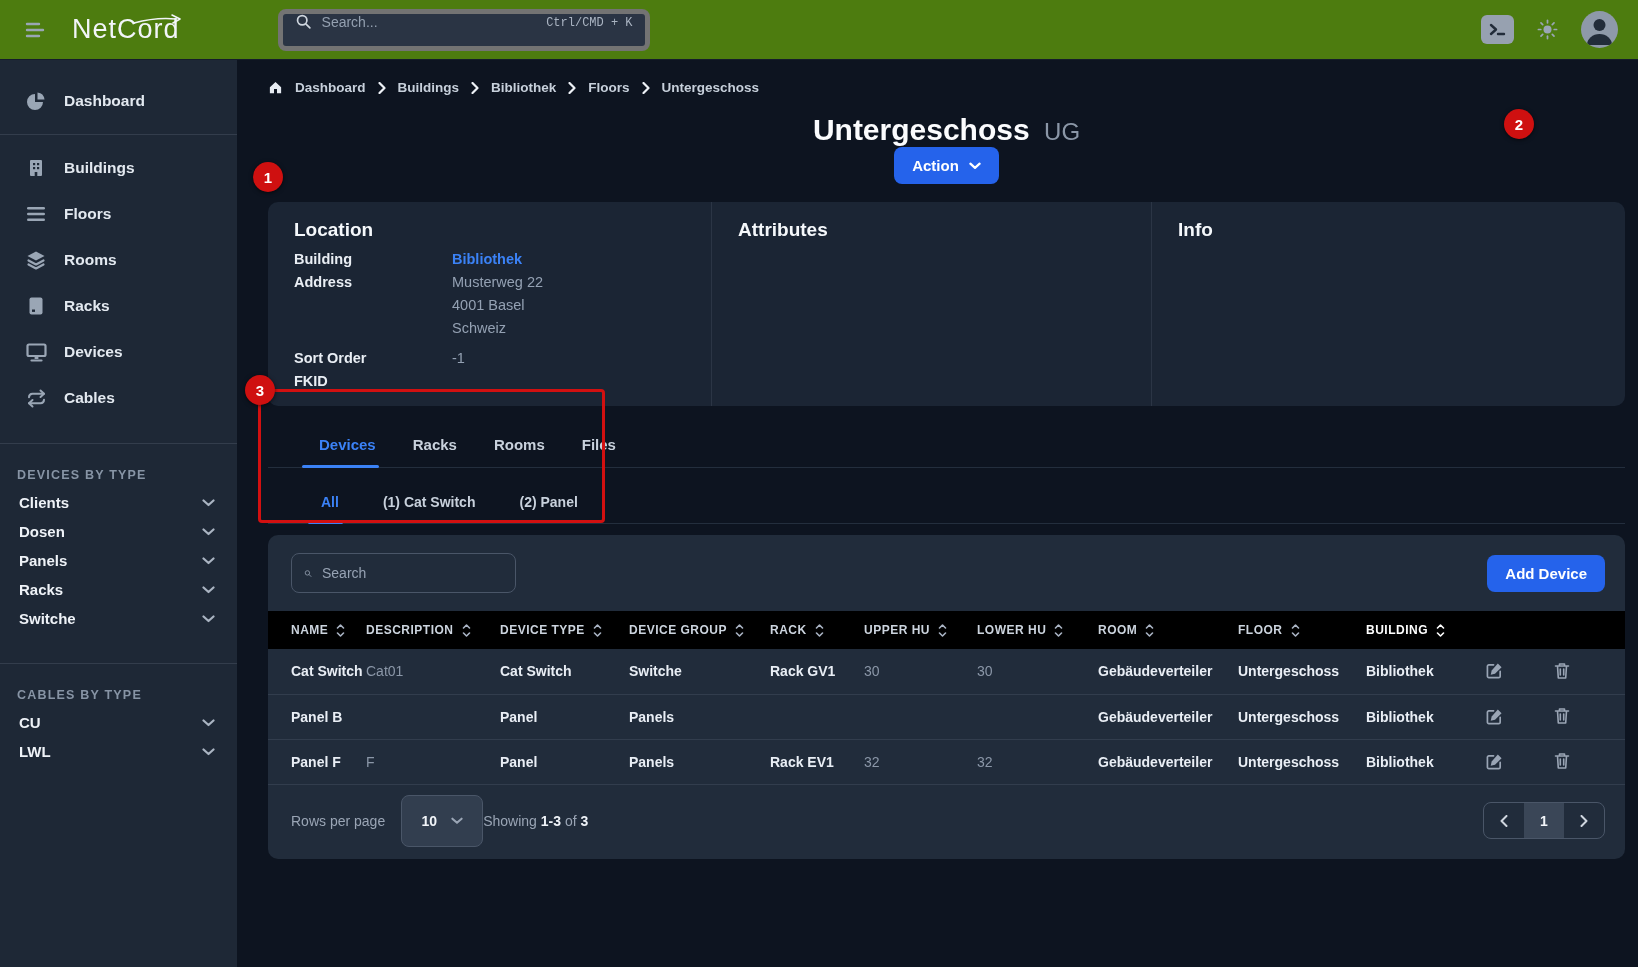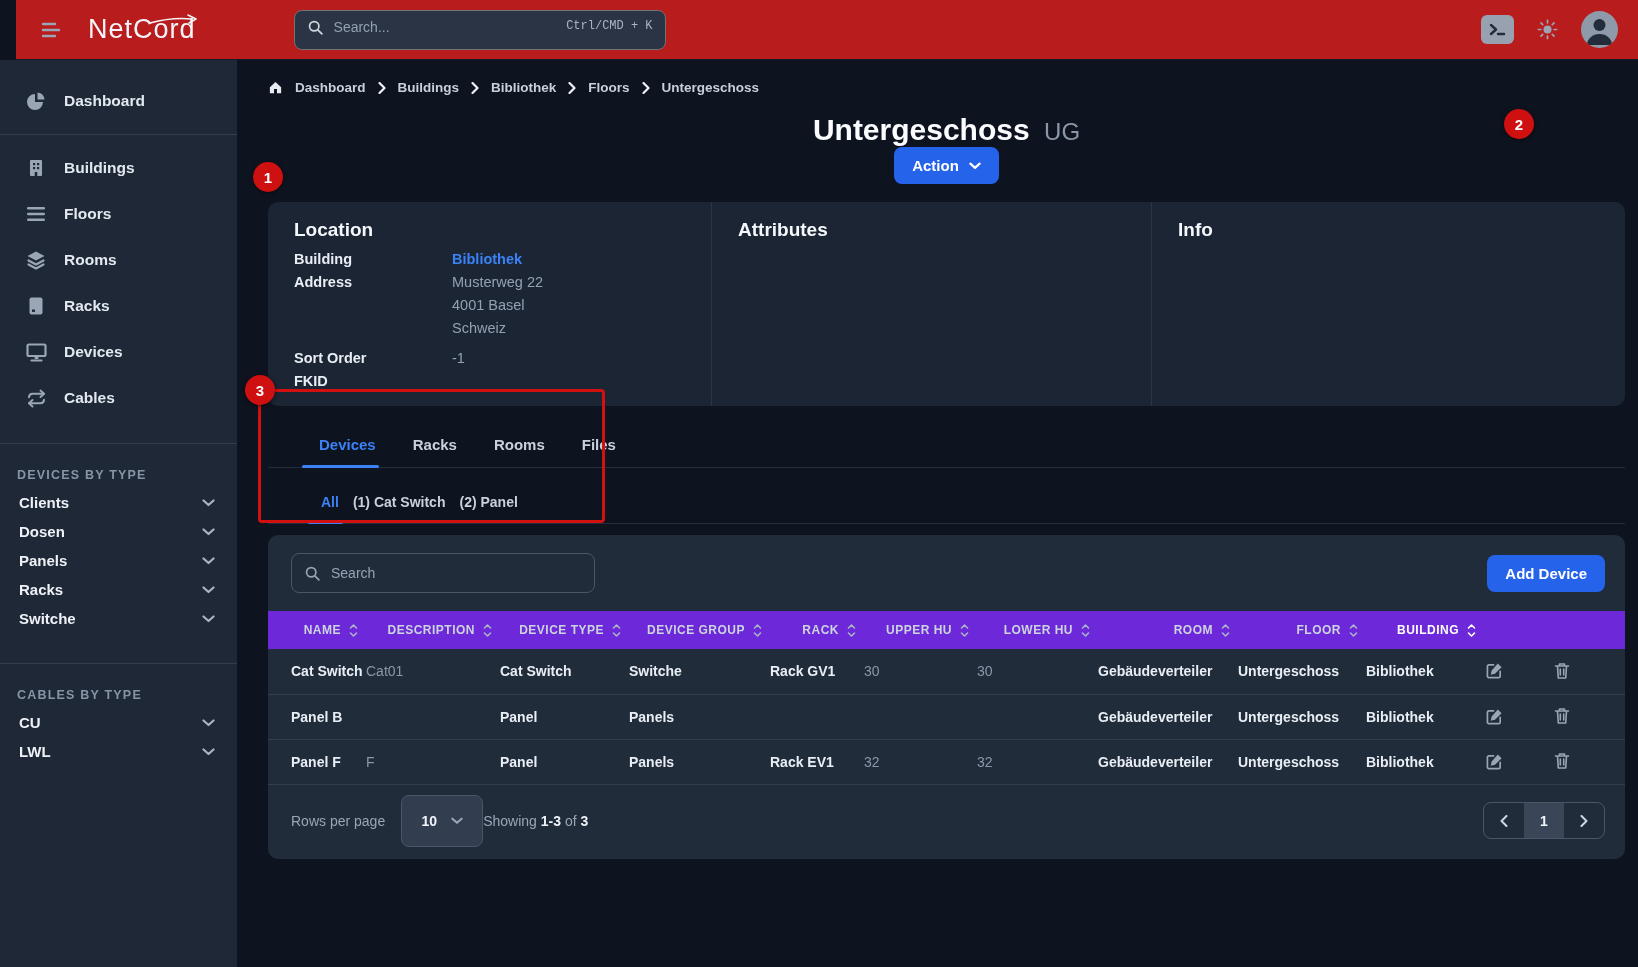"NetCord" .topbar { background: #b91c1c -> #4d7c0f; left: 16px -> 0 }
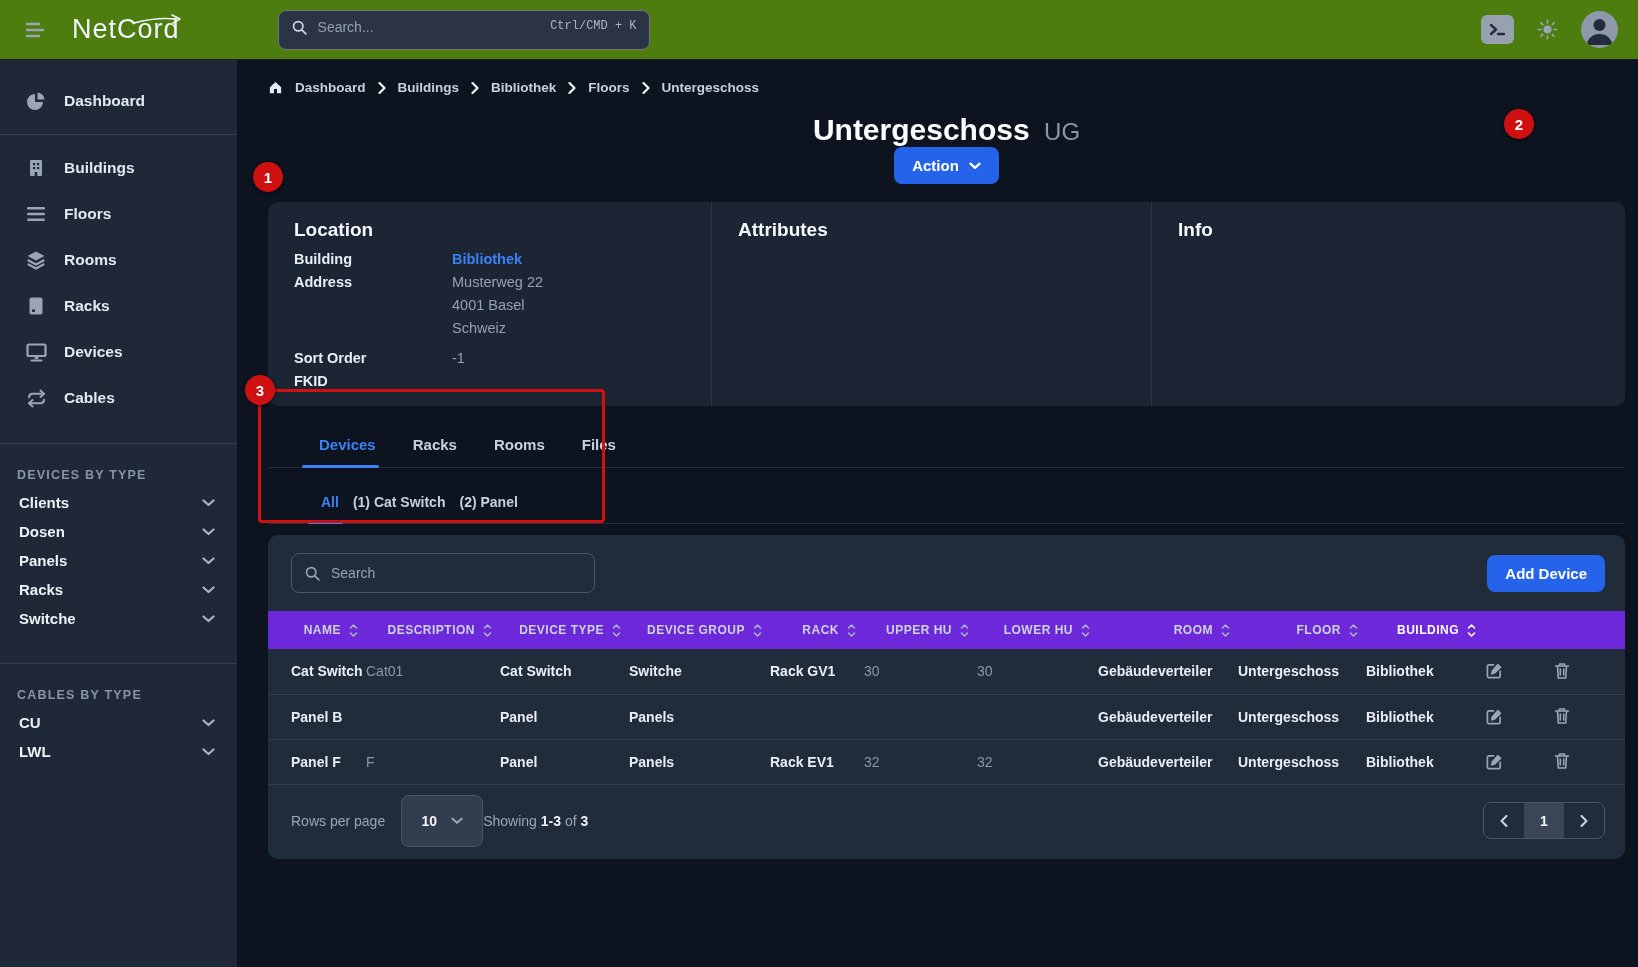"Search..." .global-search { align-items: flex-start -> flex-end; border: 1px solid #737373 -> 5px solid #737373; padding: 8px 12px -> 16px 12px }
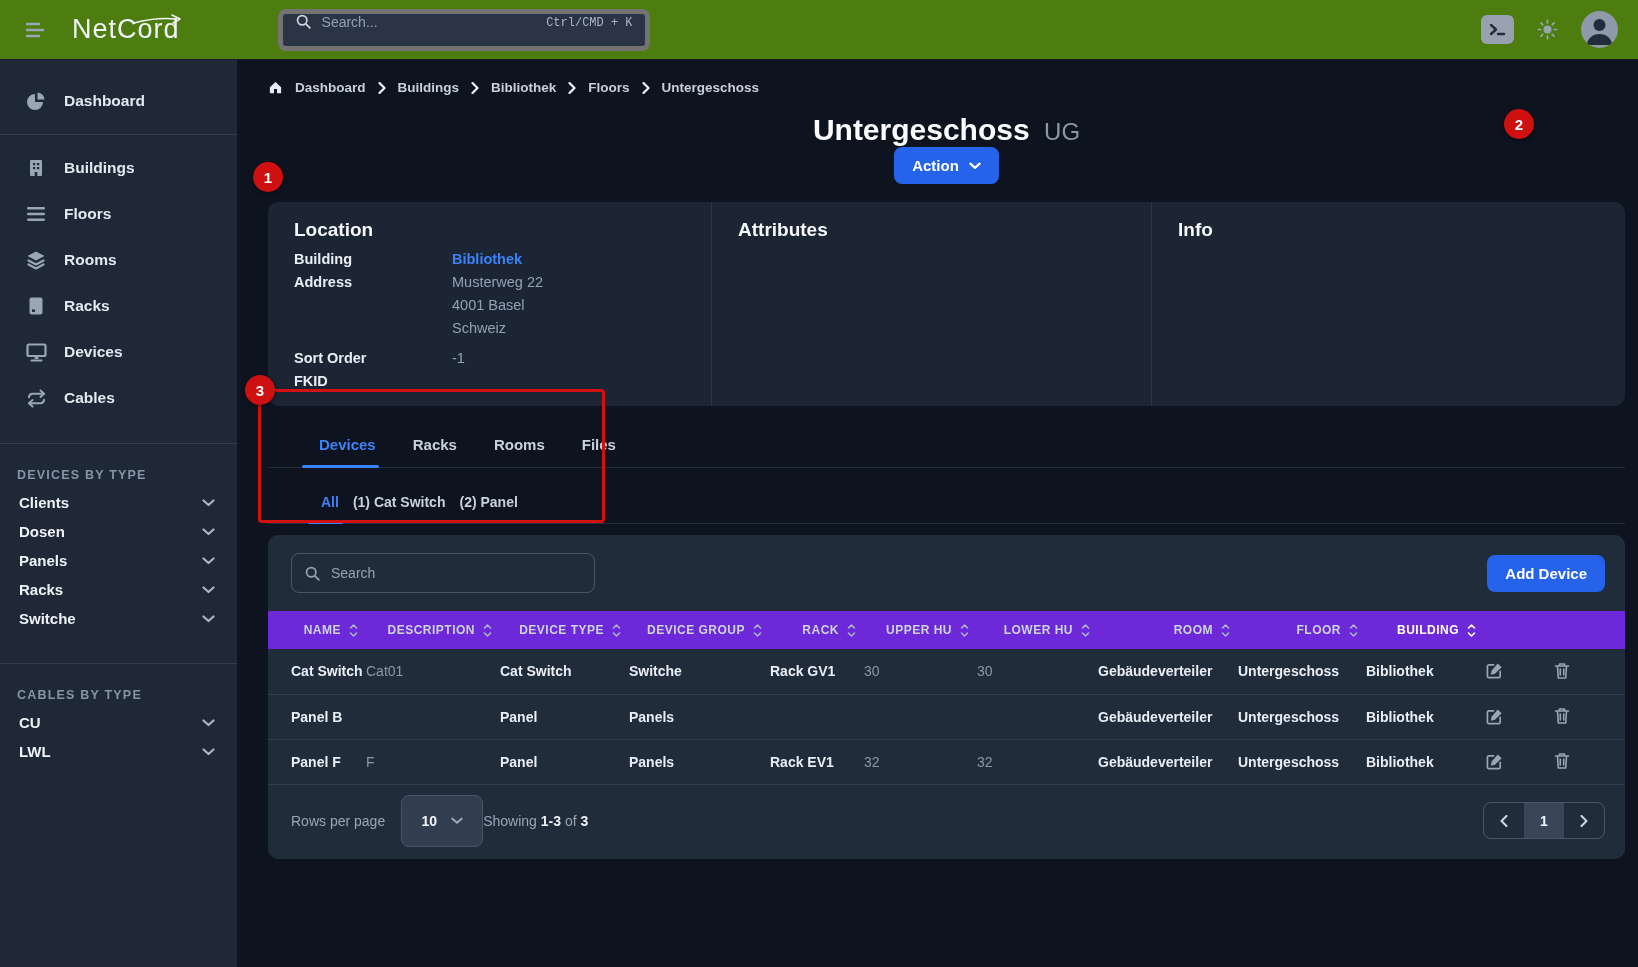"All" .subtab-row { gap: 14px -> 44px }
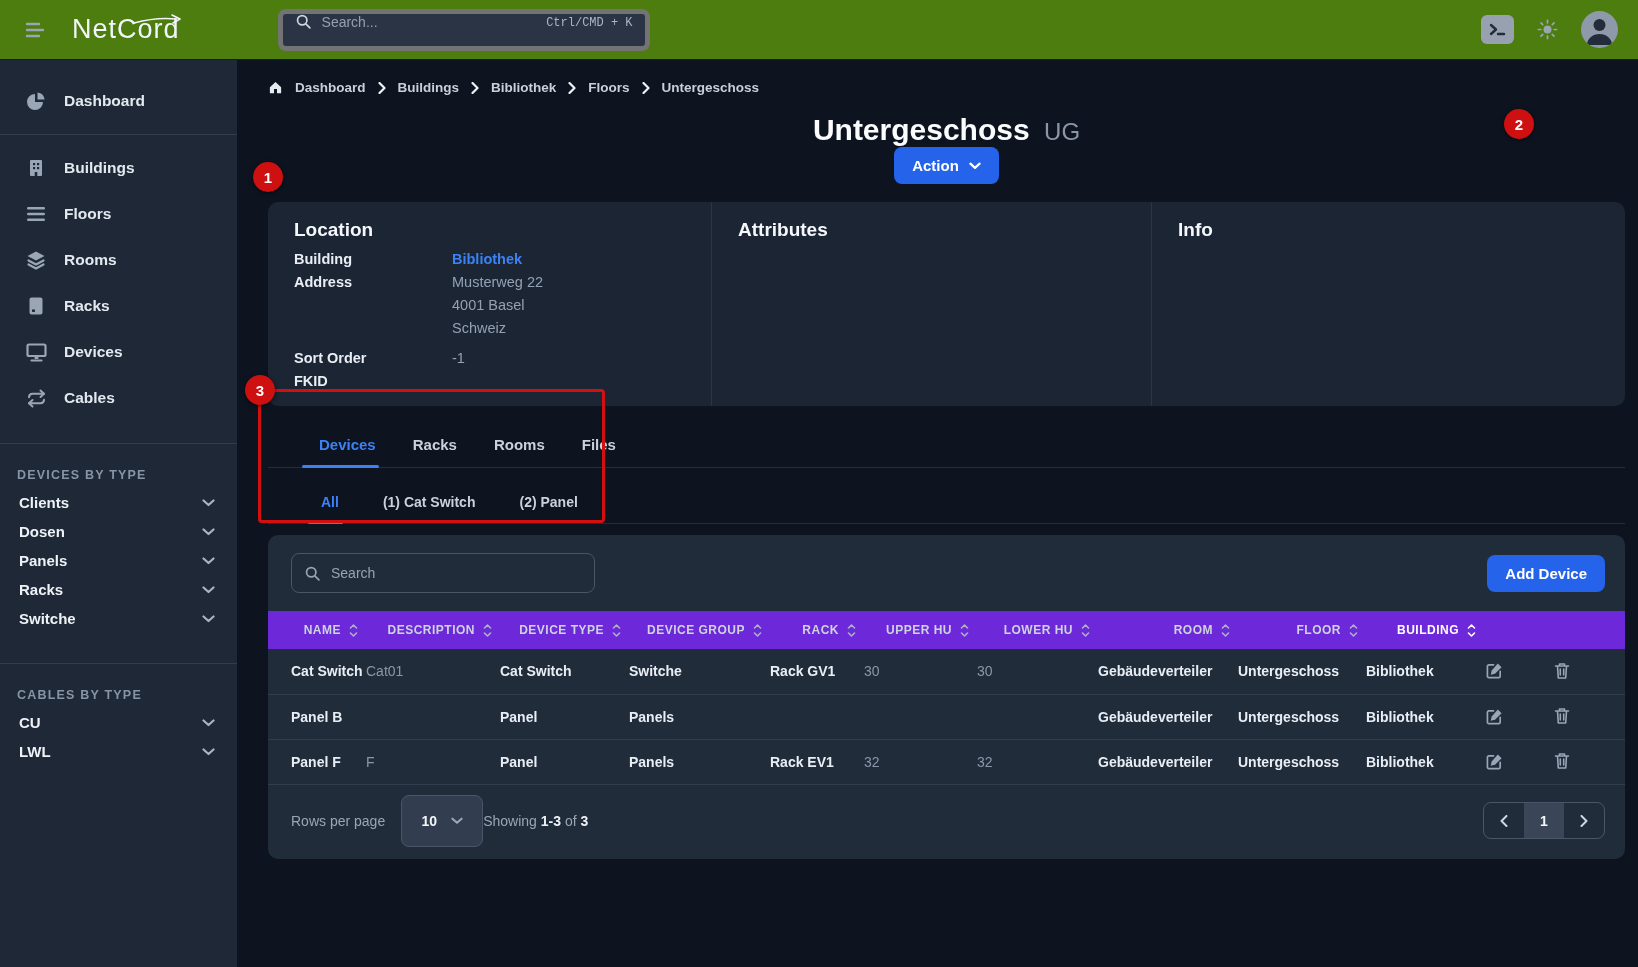"Search" .table-search { width: 304px -> 225px }
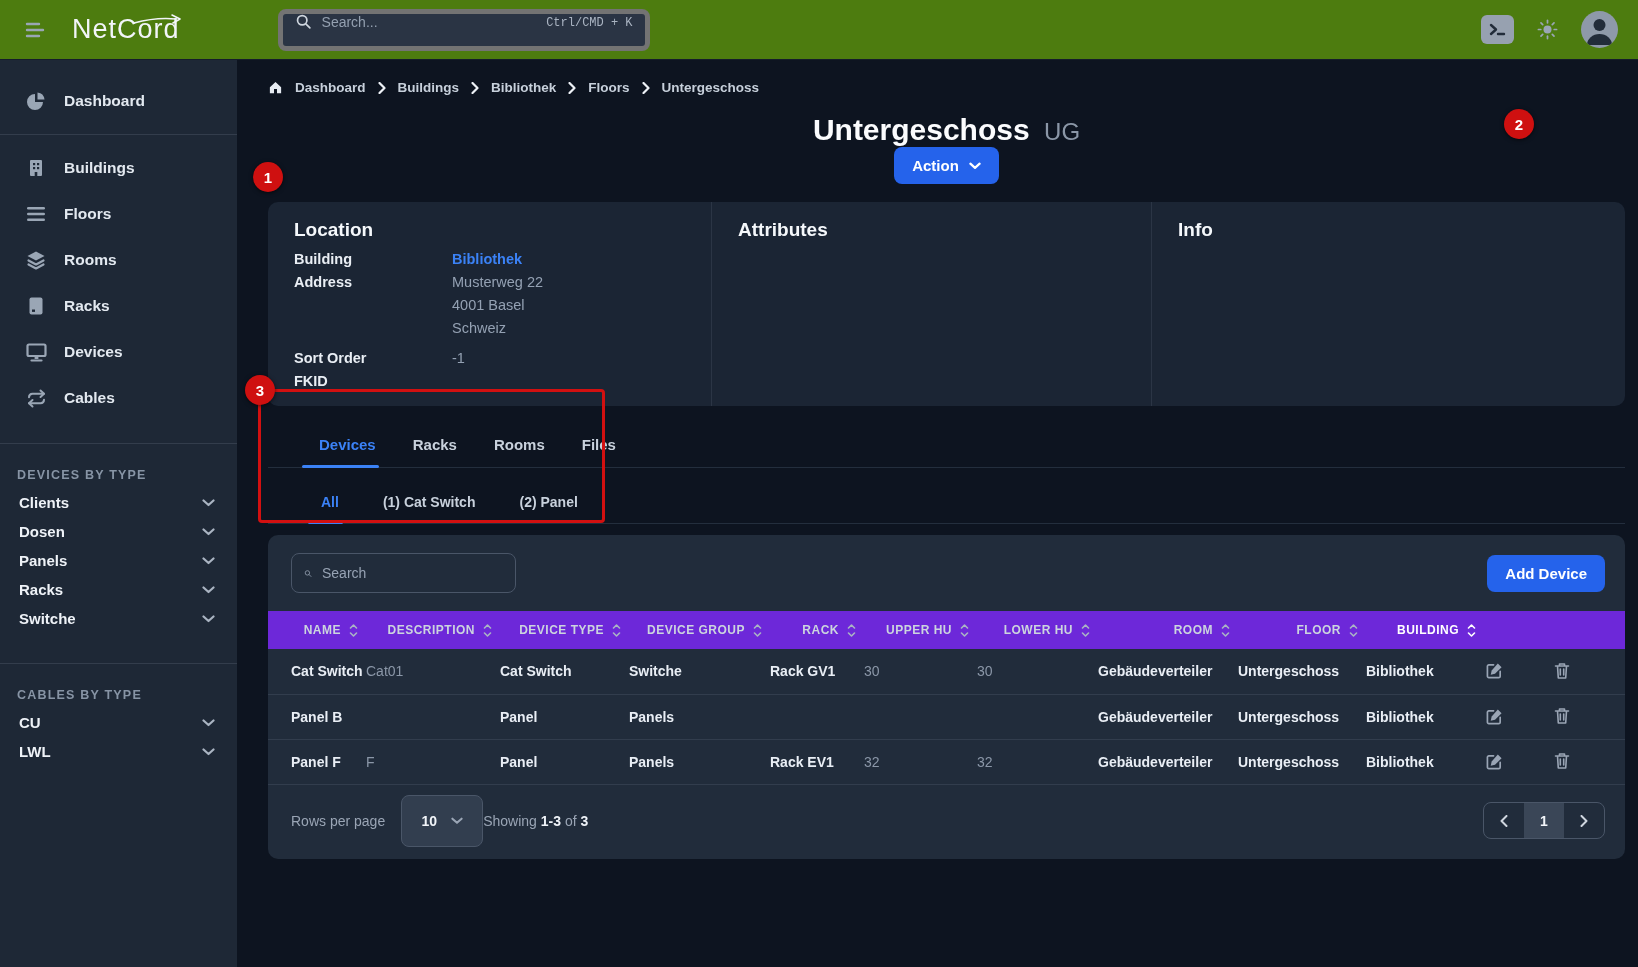"NAME" .devices thead th { background: #6d28d9 -> #000000; text-align: right -> left }
